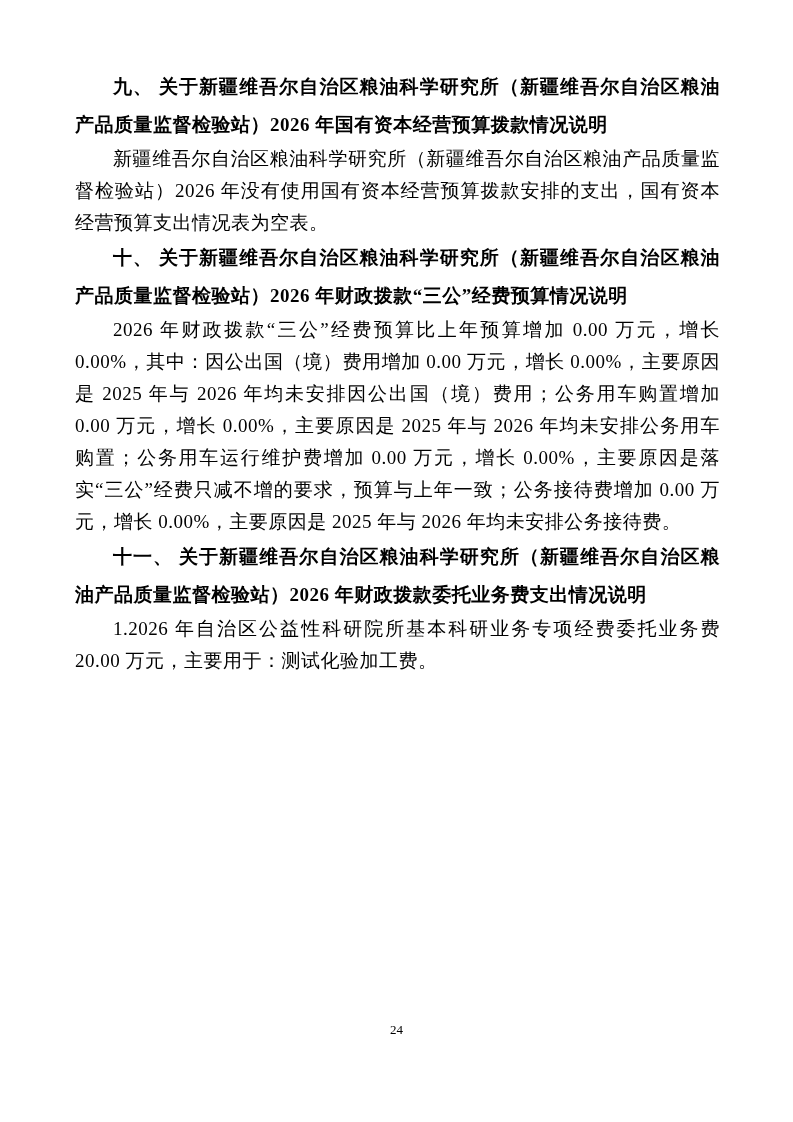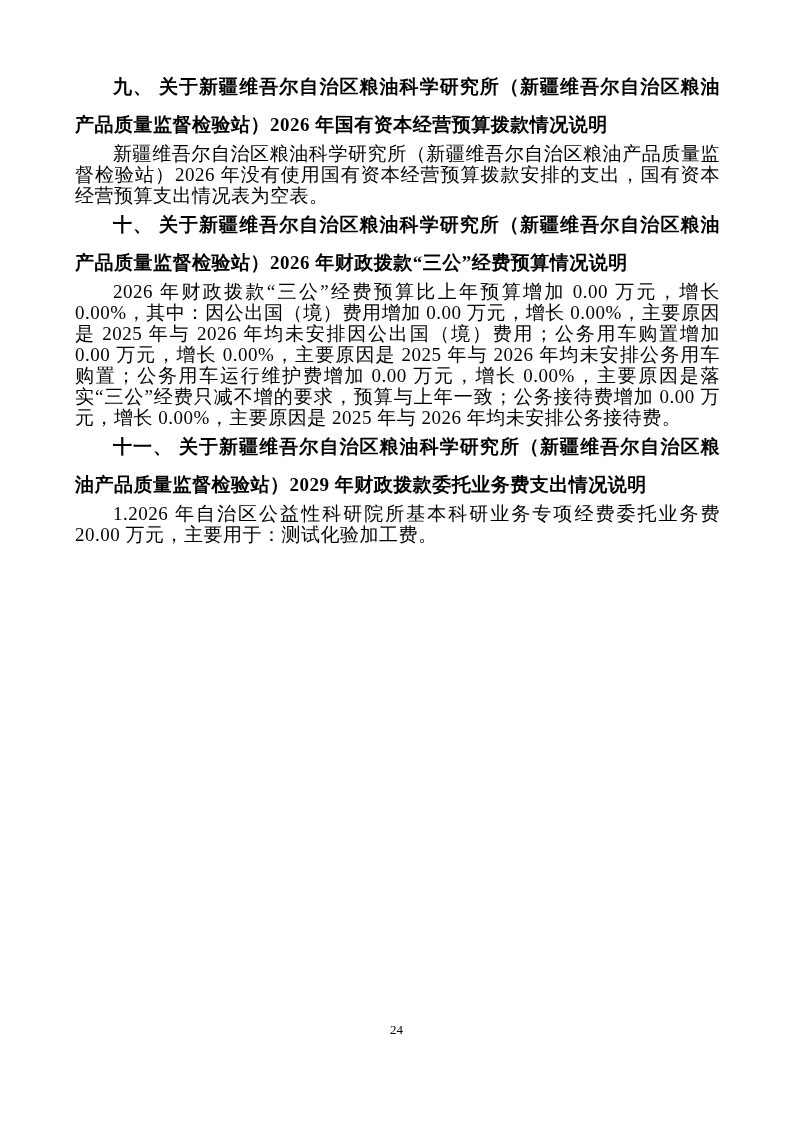"新疆维吾尔自治区粮油科学研究所（新疆维吾尔自治区粮油产品质量监督检验站）2026" .doc-para { line-height: 21px -> 32px }
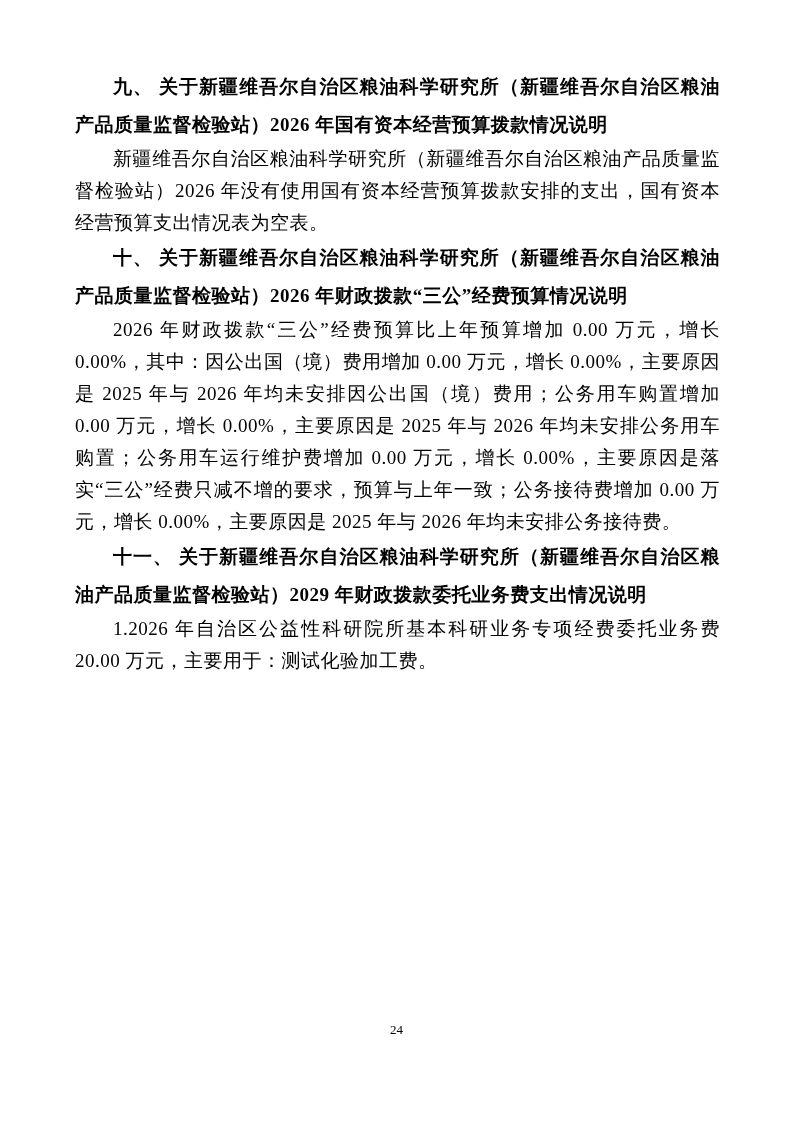"十一、" h2.doc-heading { text: 2029 -> 2026 }
